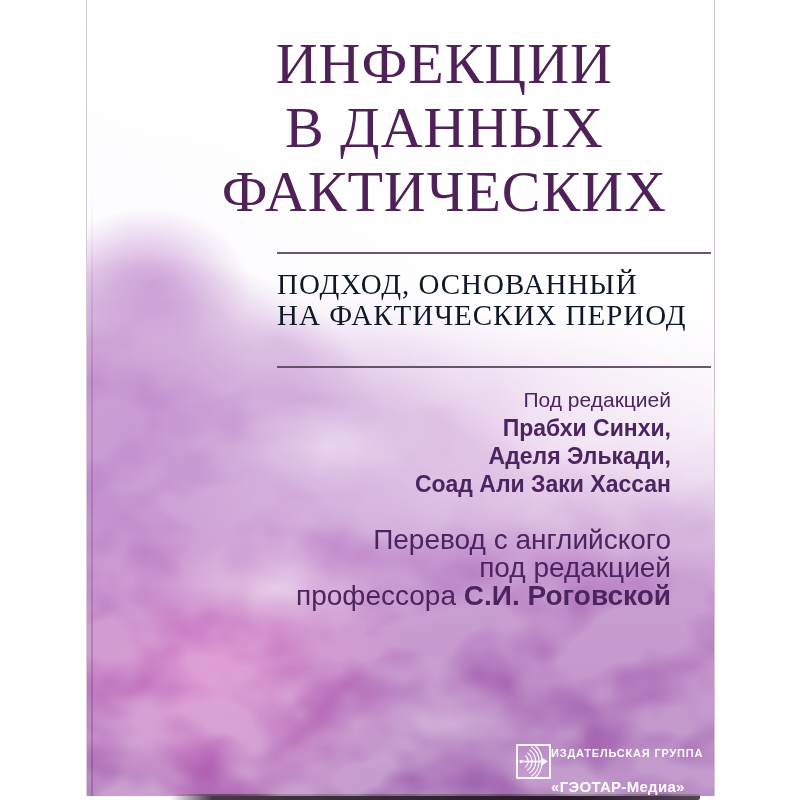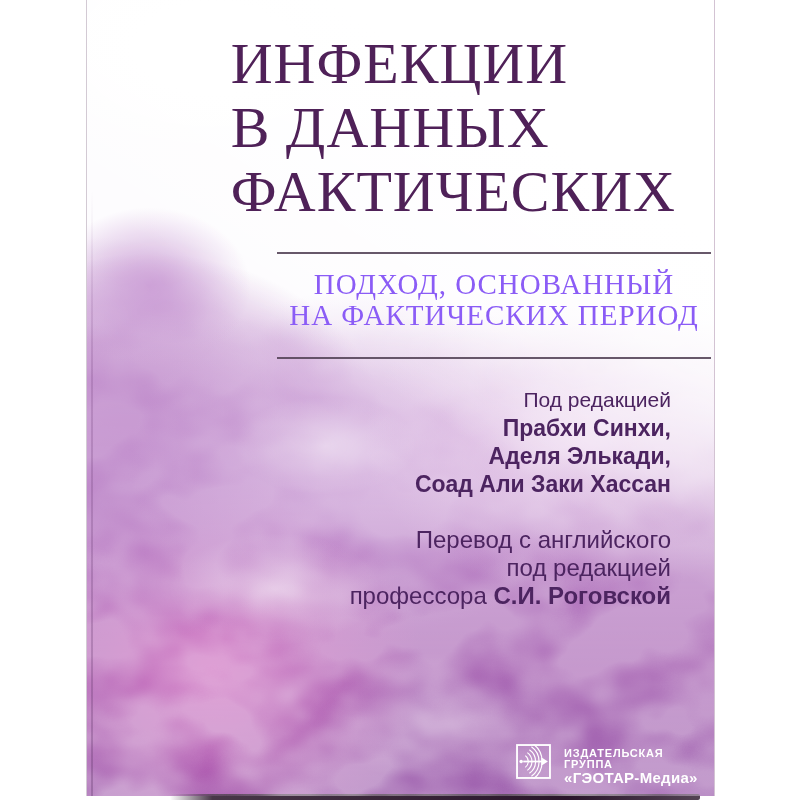"ИНФЕКЦИИ" .title { right: 38px -> 47px; text-align: left -> center }
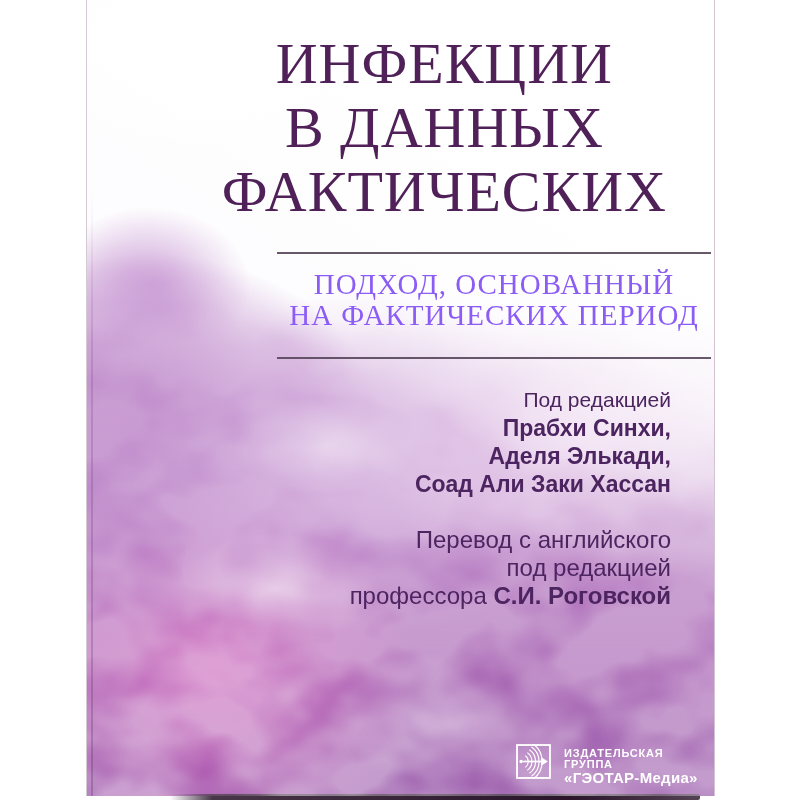"ПОДХОД, ОСНОВАННЫЙ" .subtitle { color: #8b5cf6 -> #0f172a; padding: 15px 0 26px 0 -> 15px 0 35px 0; text-align: center -> none }
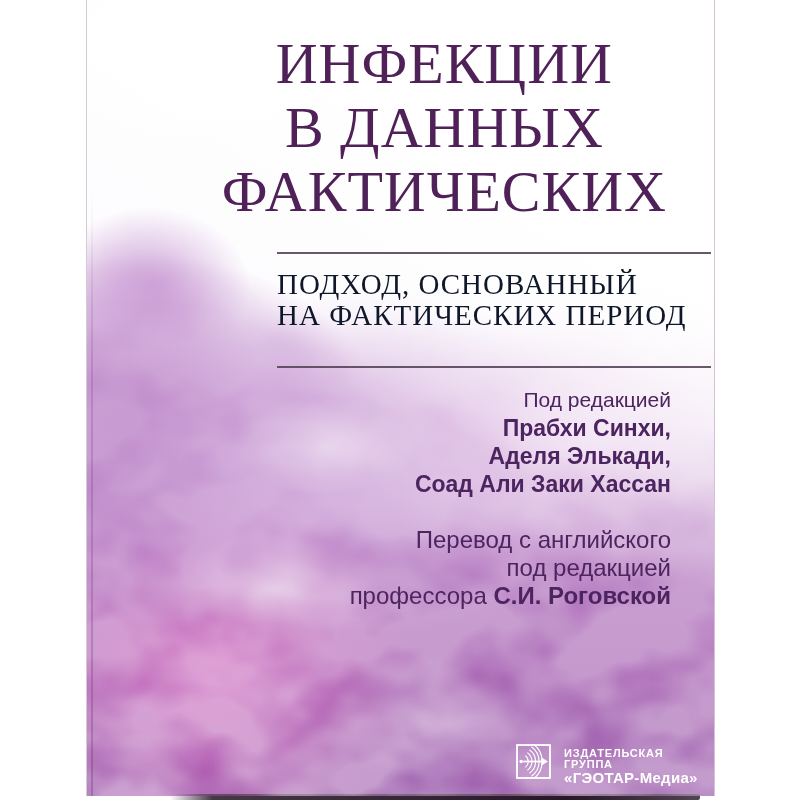"Перевод с английского" .translation { font-size: 24px -> 28px }
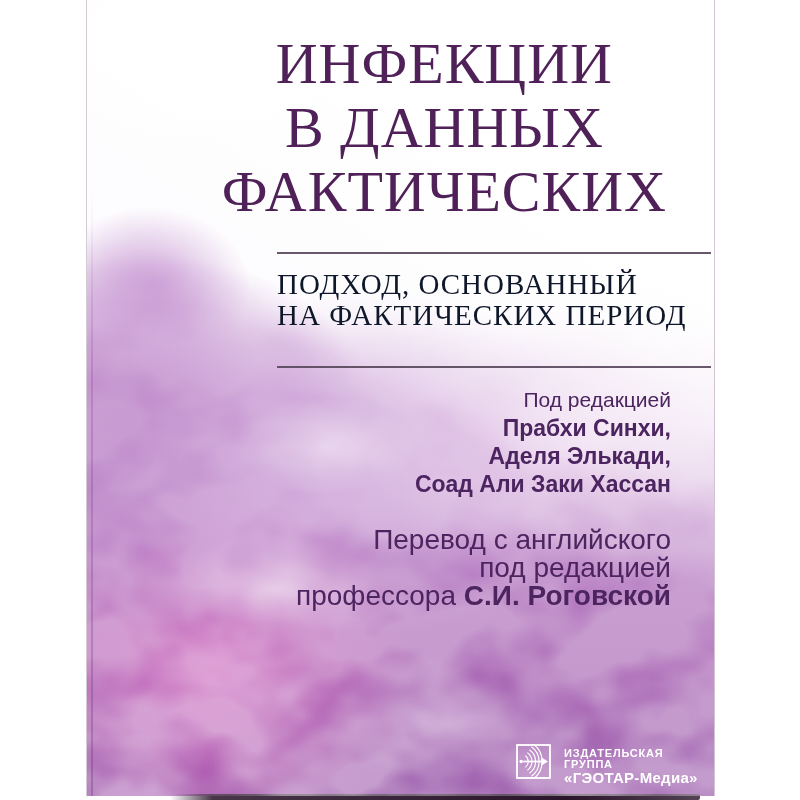"ИЗДАТЕЛЬСКАЯ ГРУППА" .publisher { gap: 13px -> 0 }
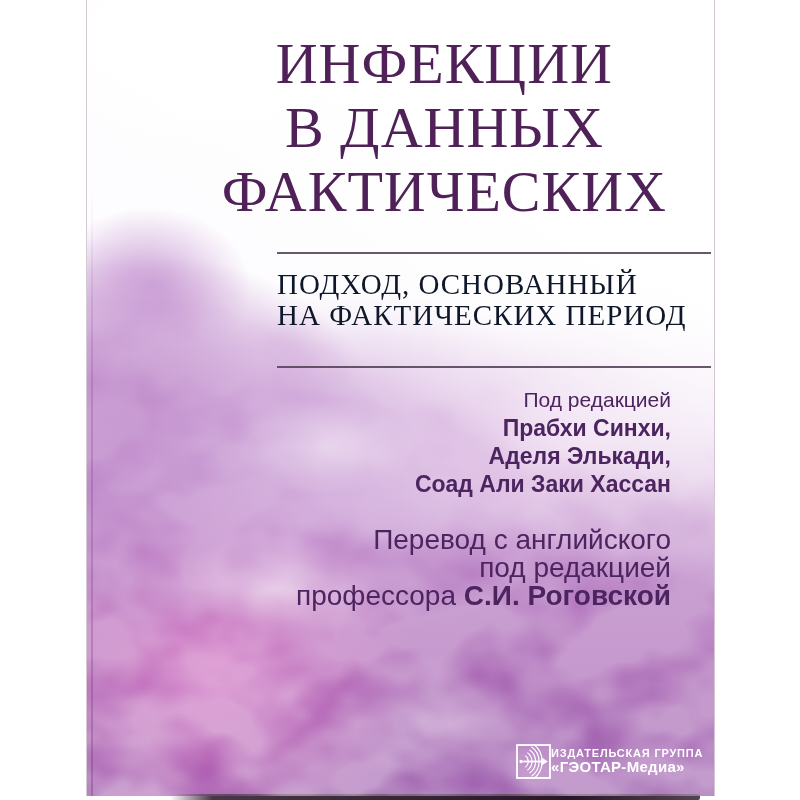"«ГЭОТАР-Медиа»" .pub-name { margin-top: 0 -> 20px }
